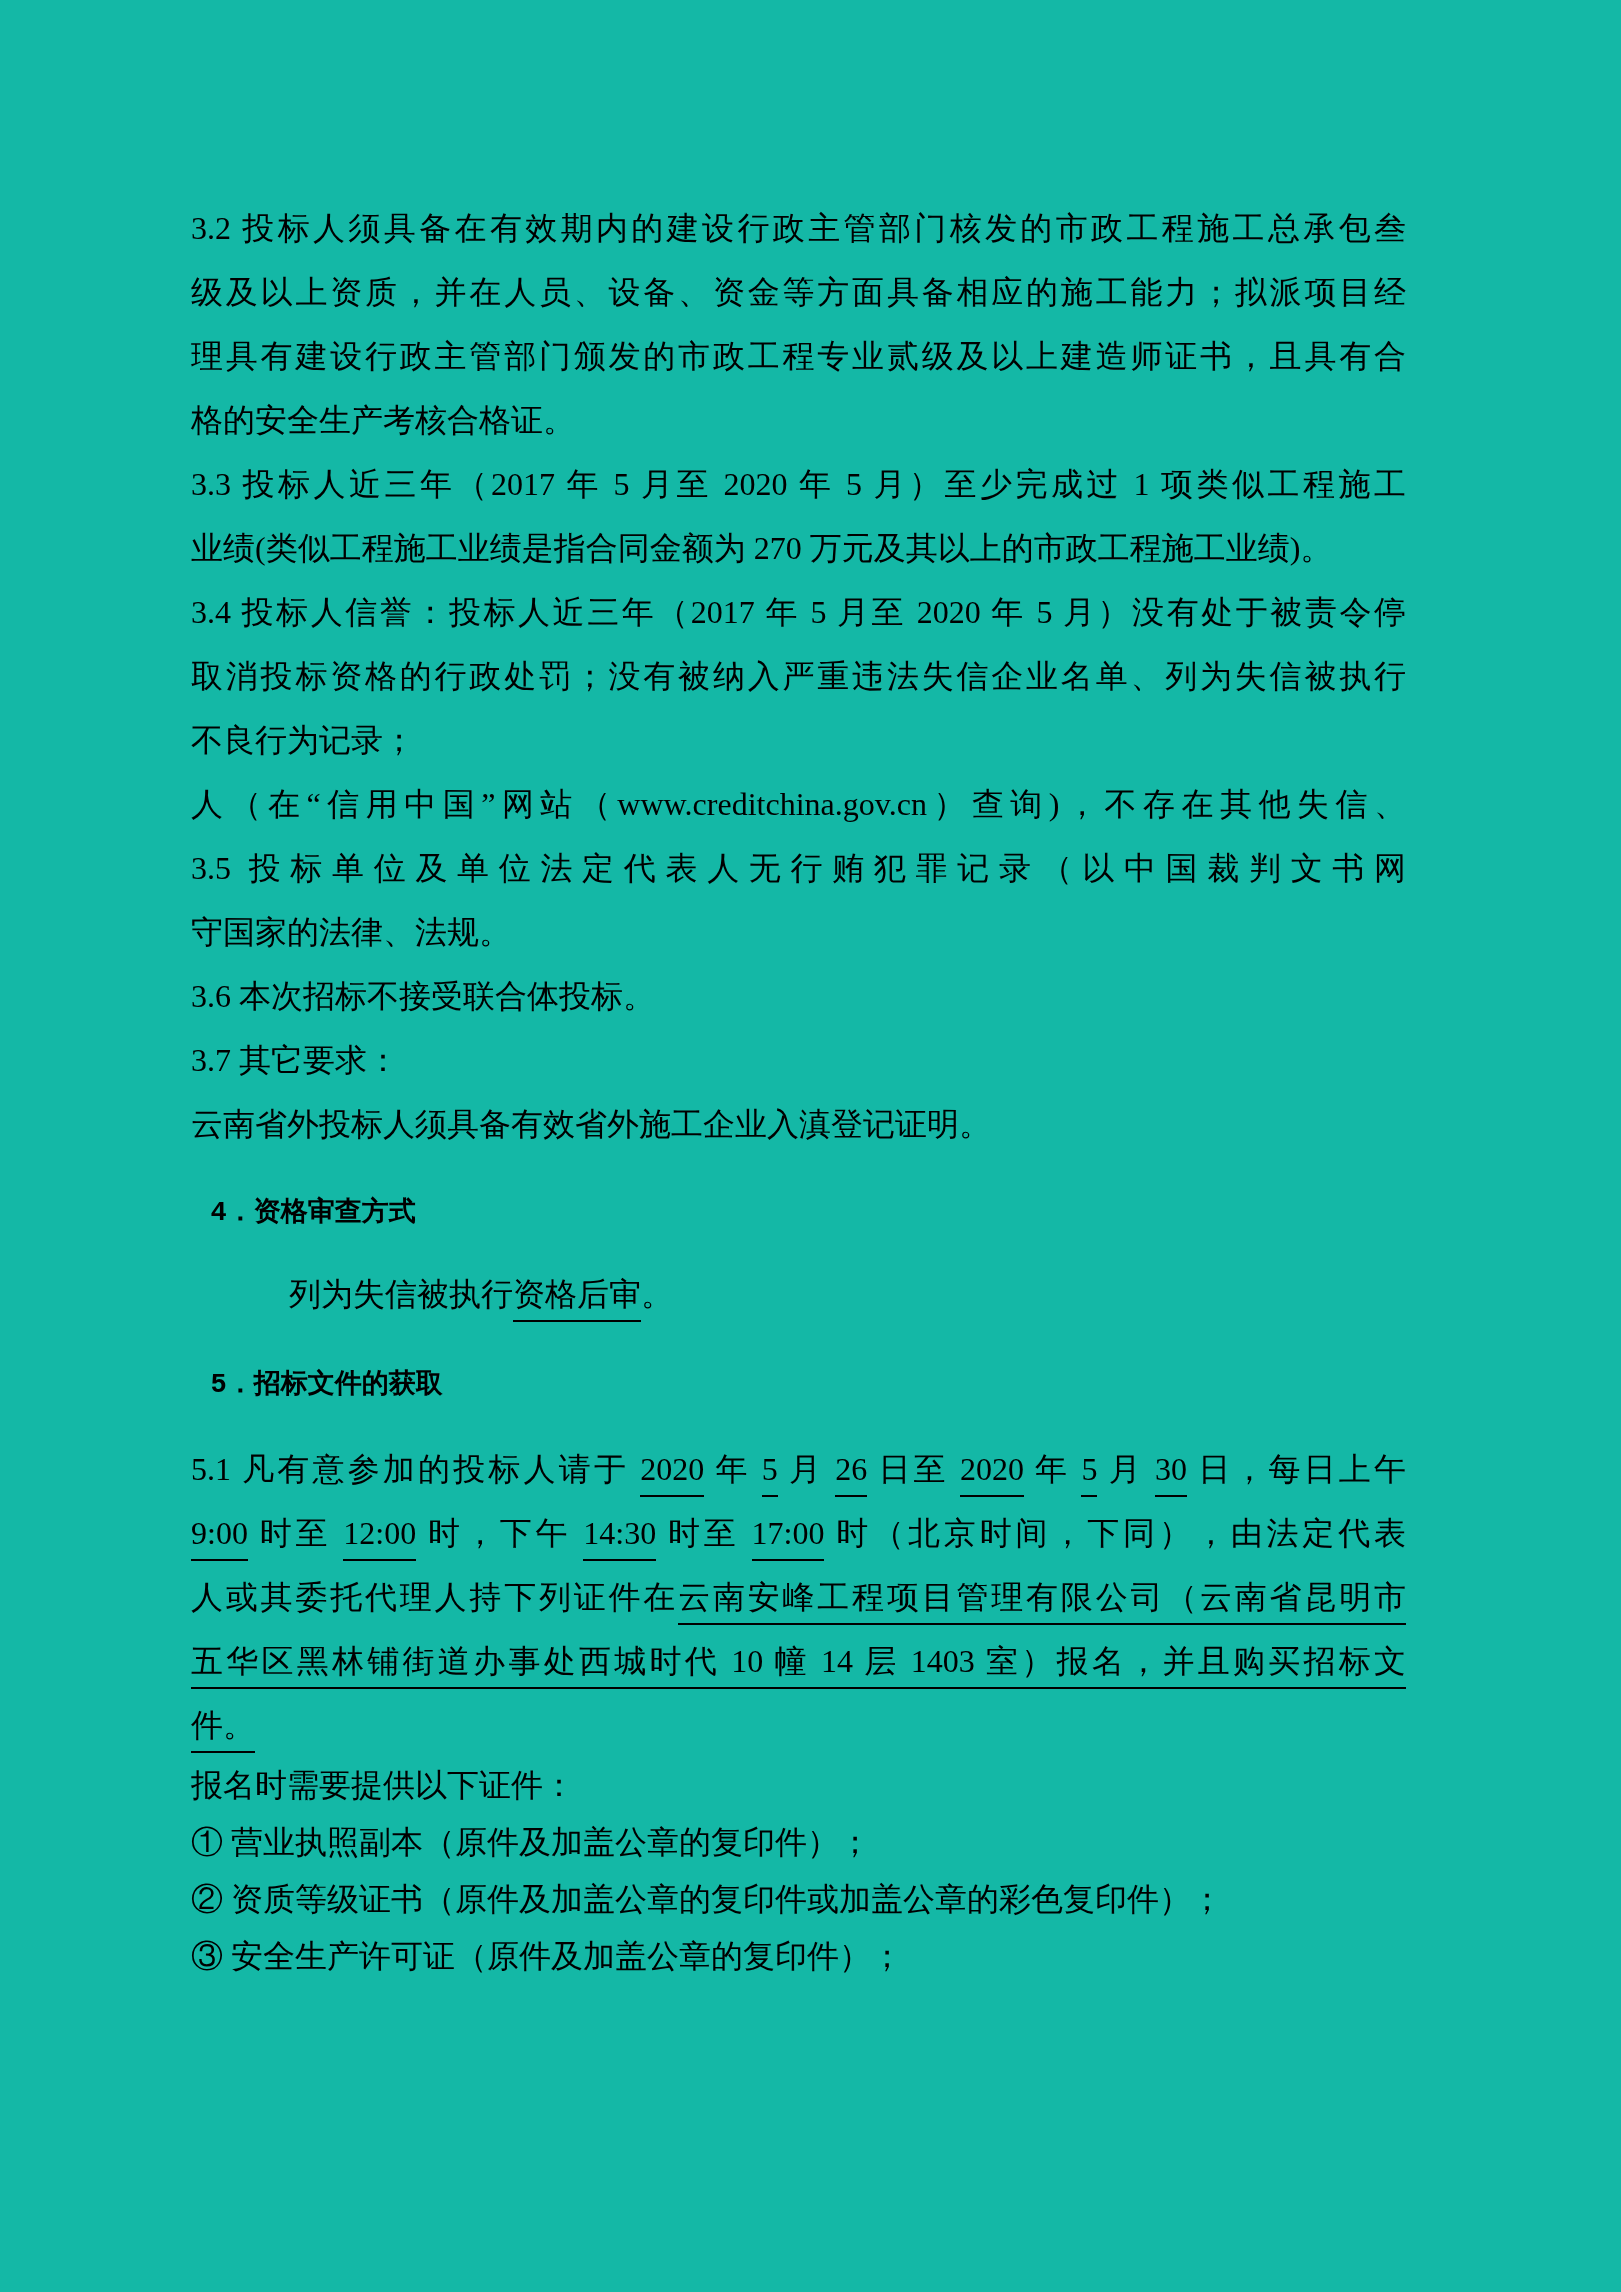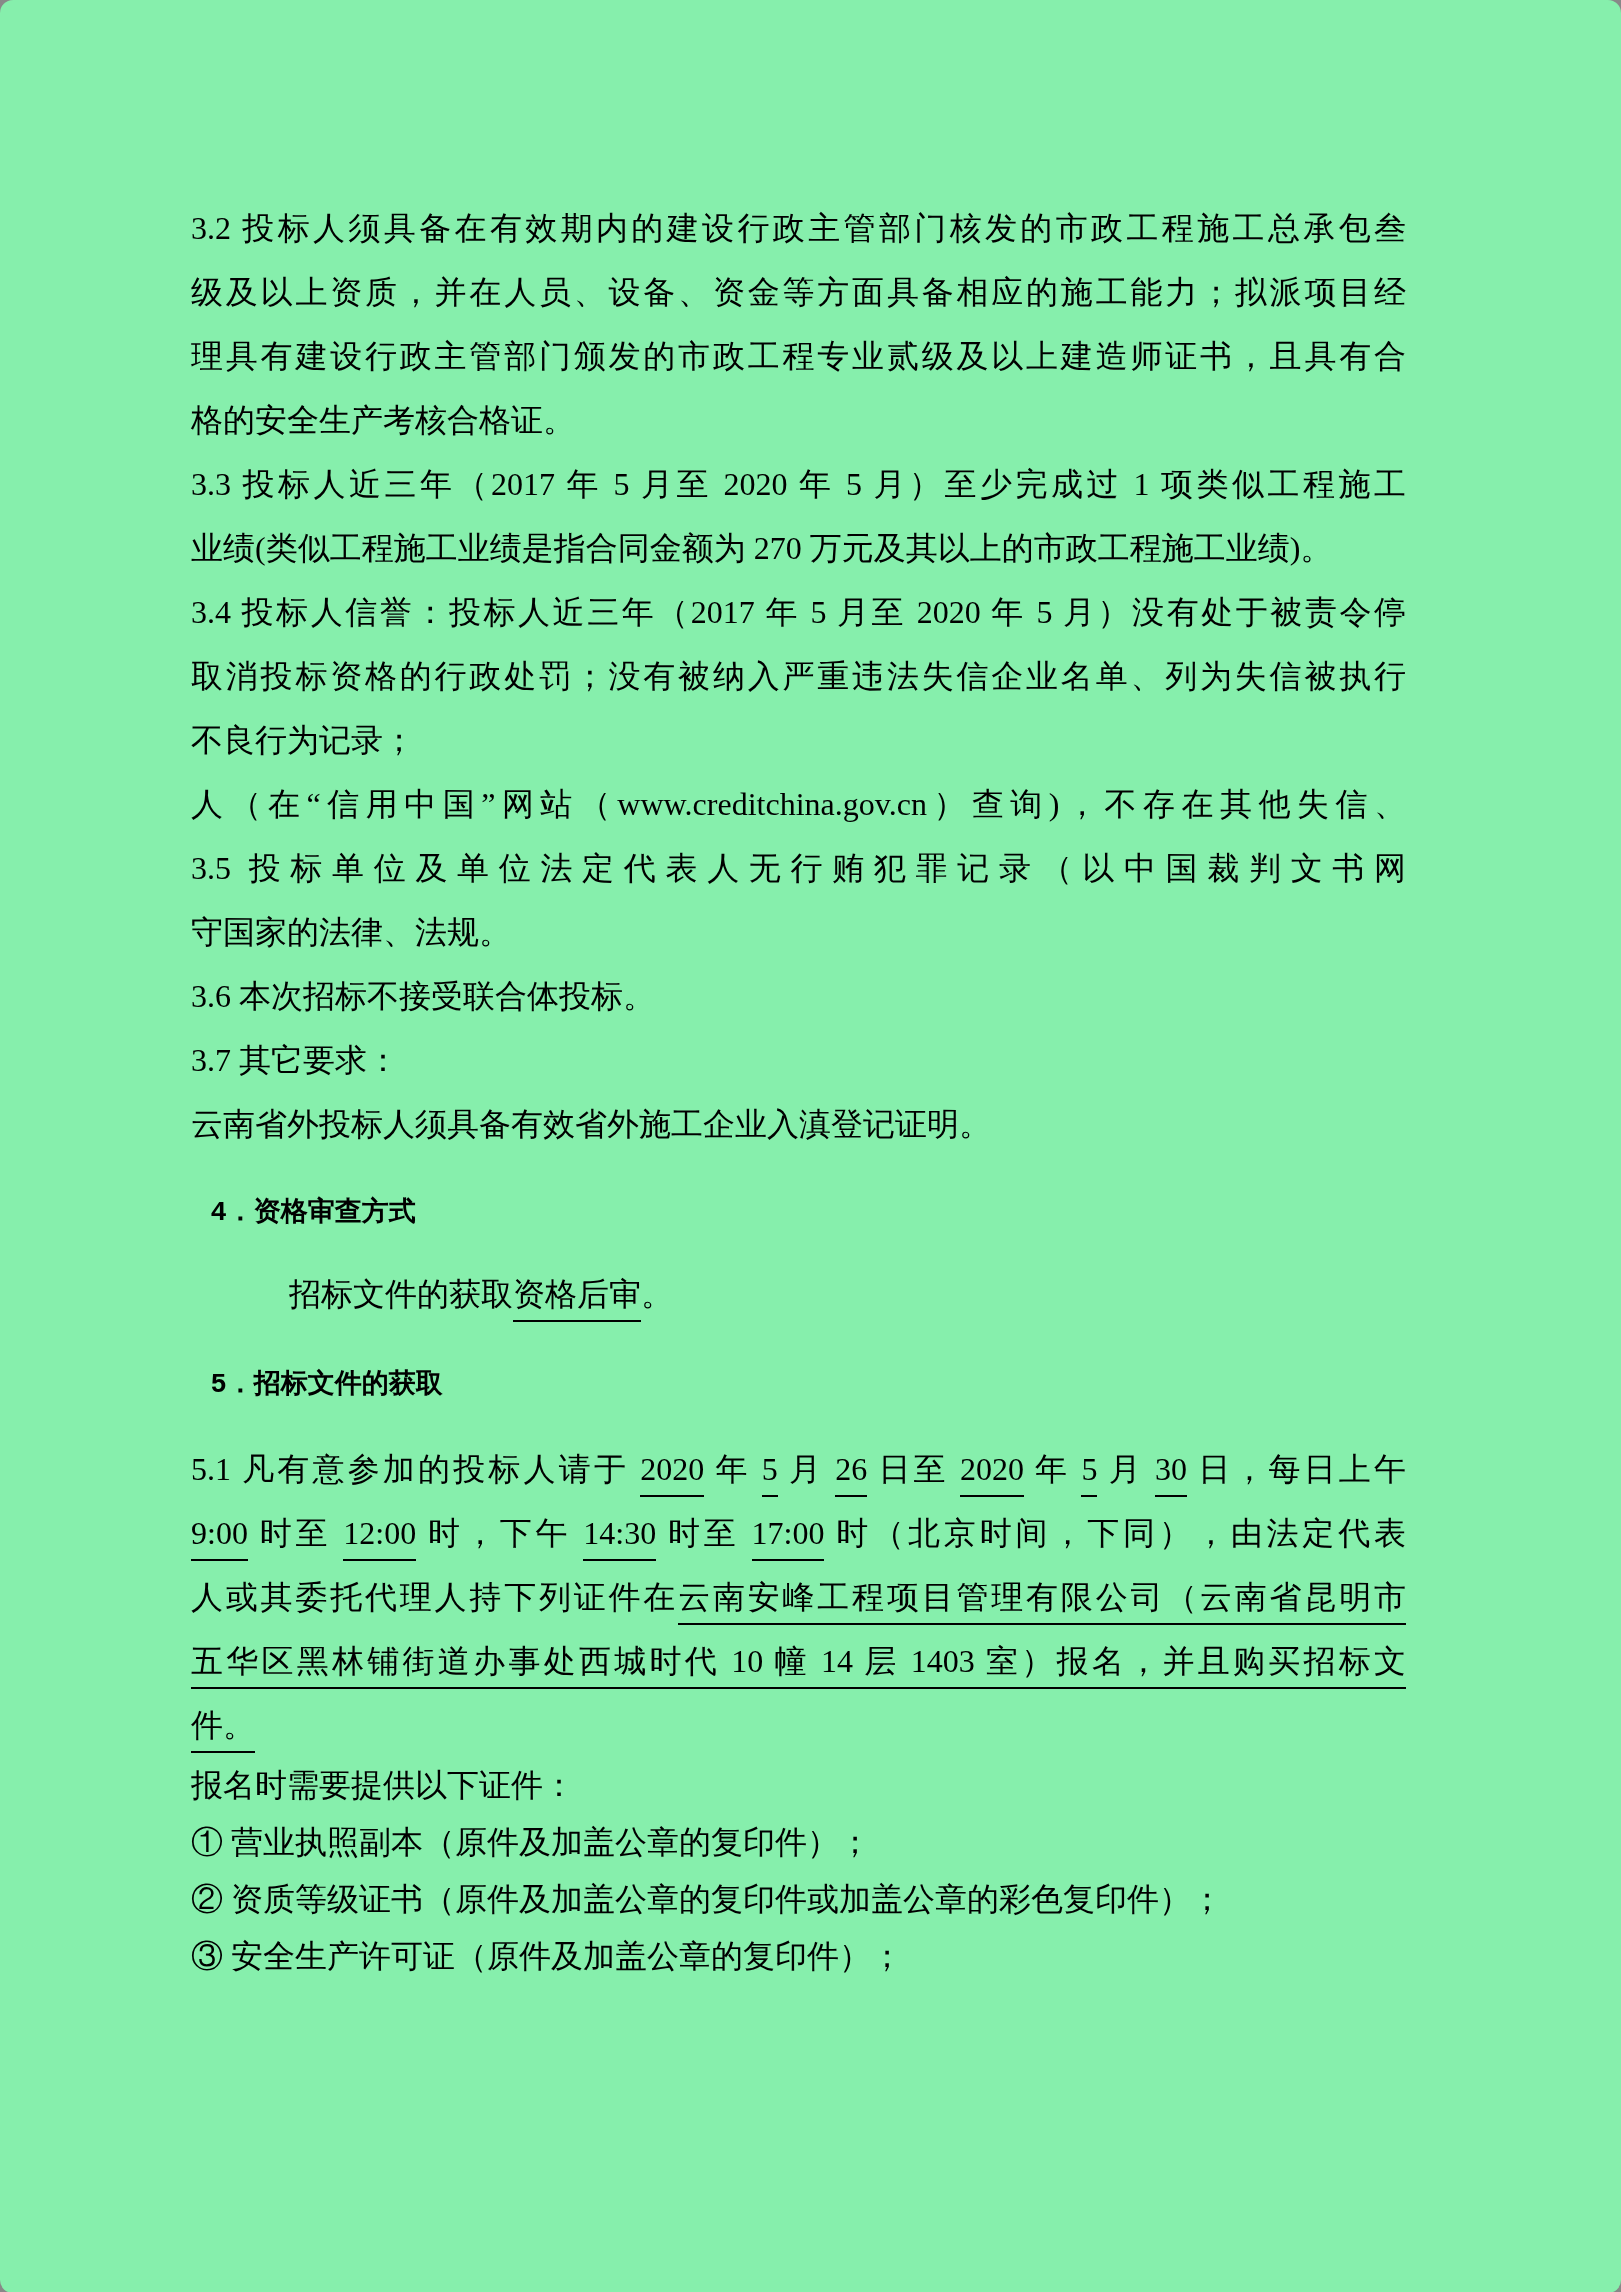"3.2 投标人须具备在有效期内的建设行政主管部门核发的市政工程施工总承包叁" .page { background: #86efac -> #14b8a6; border-radius: 13px -> none }
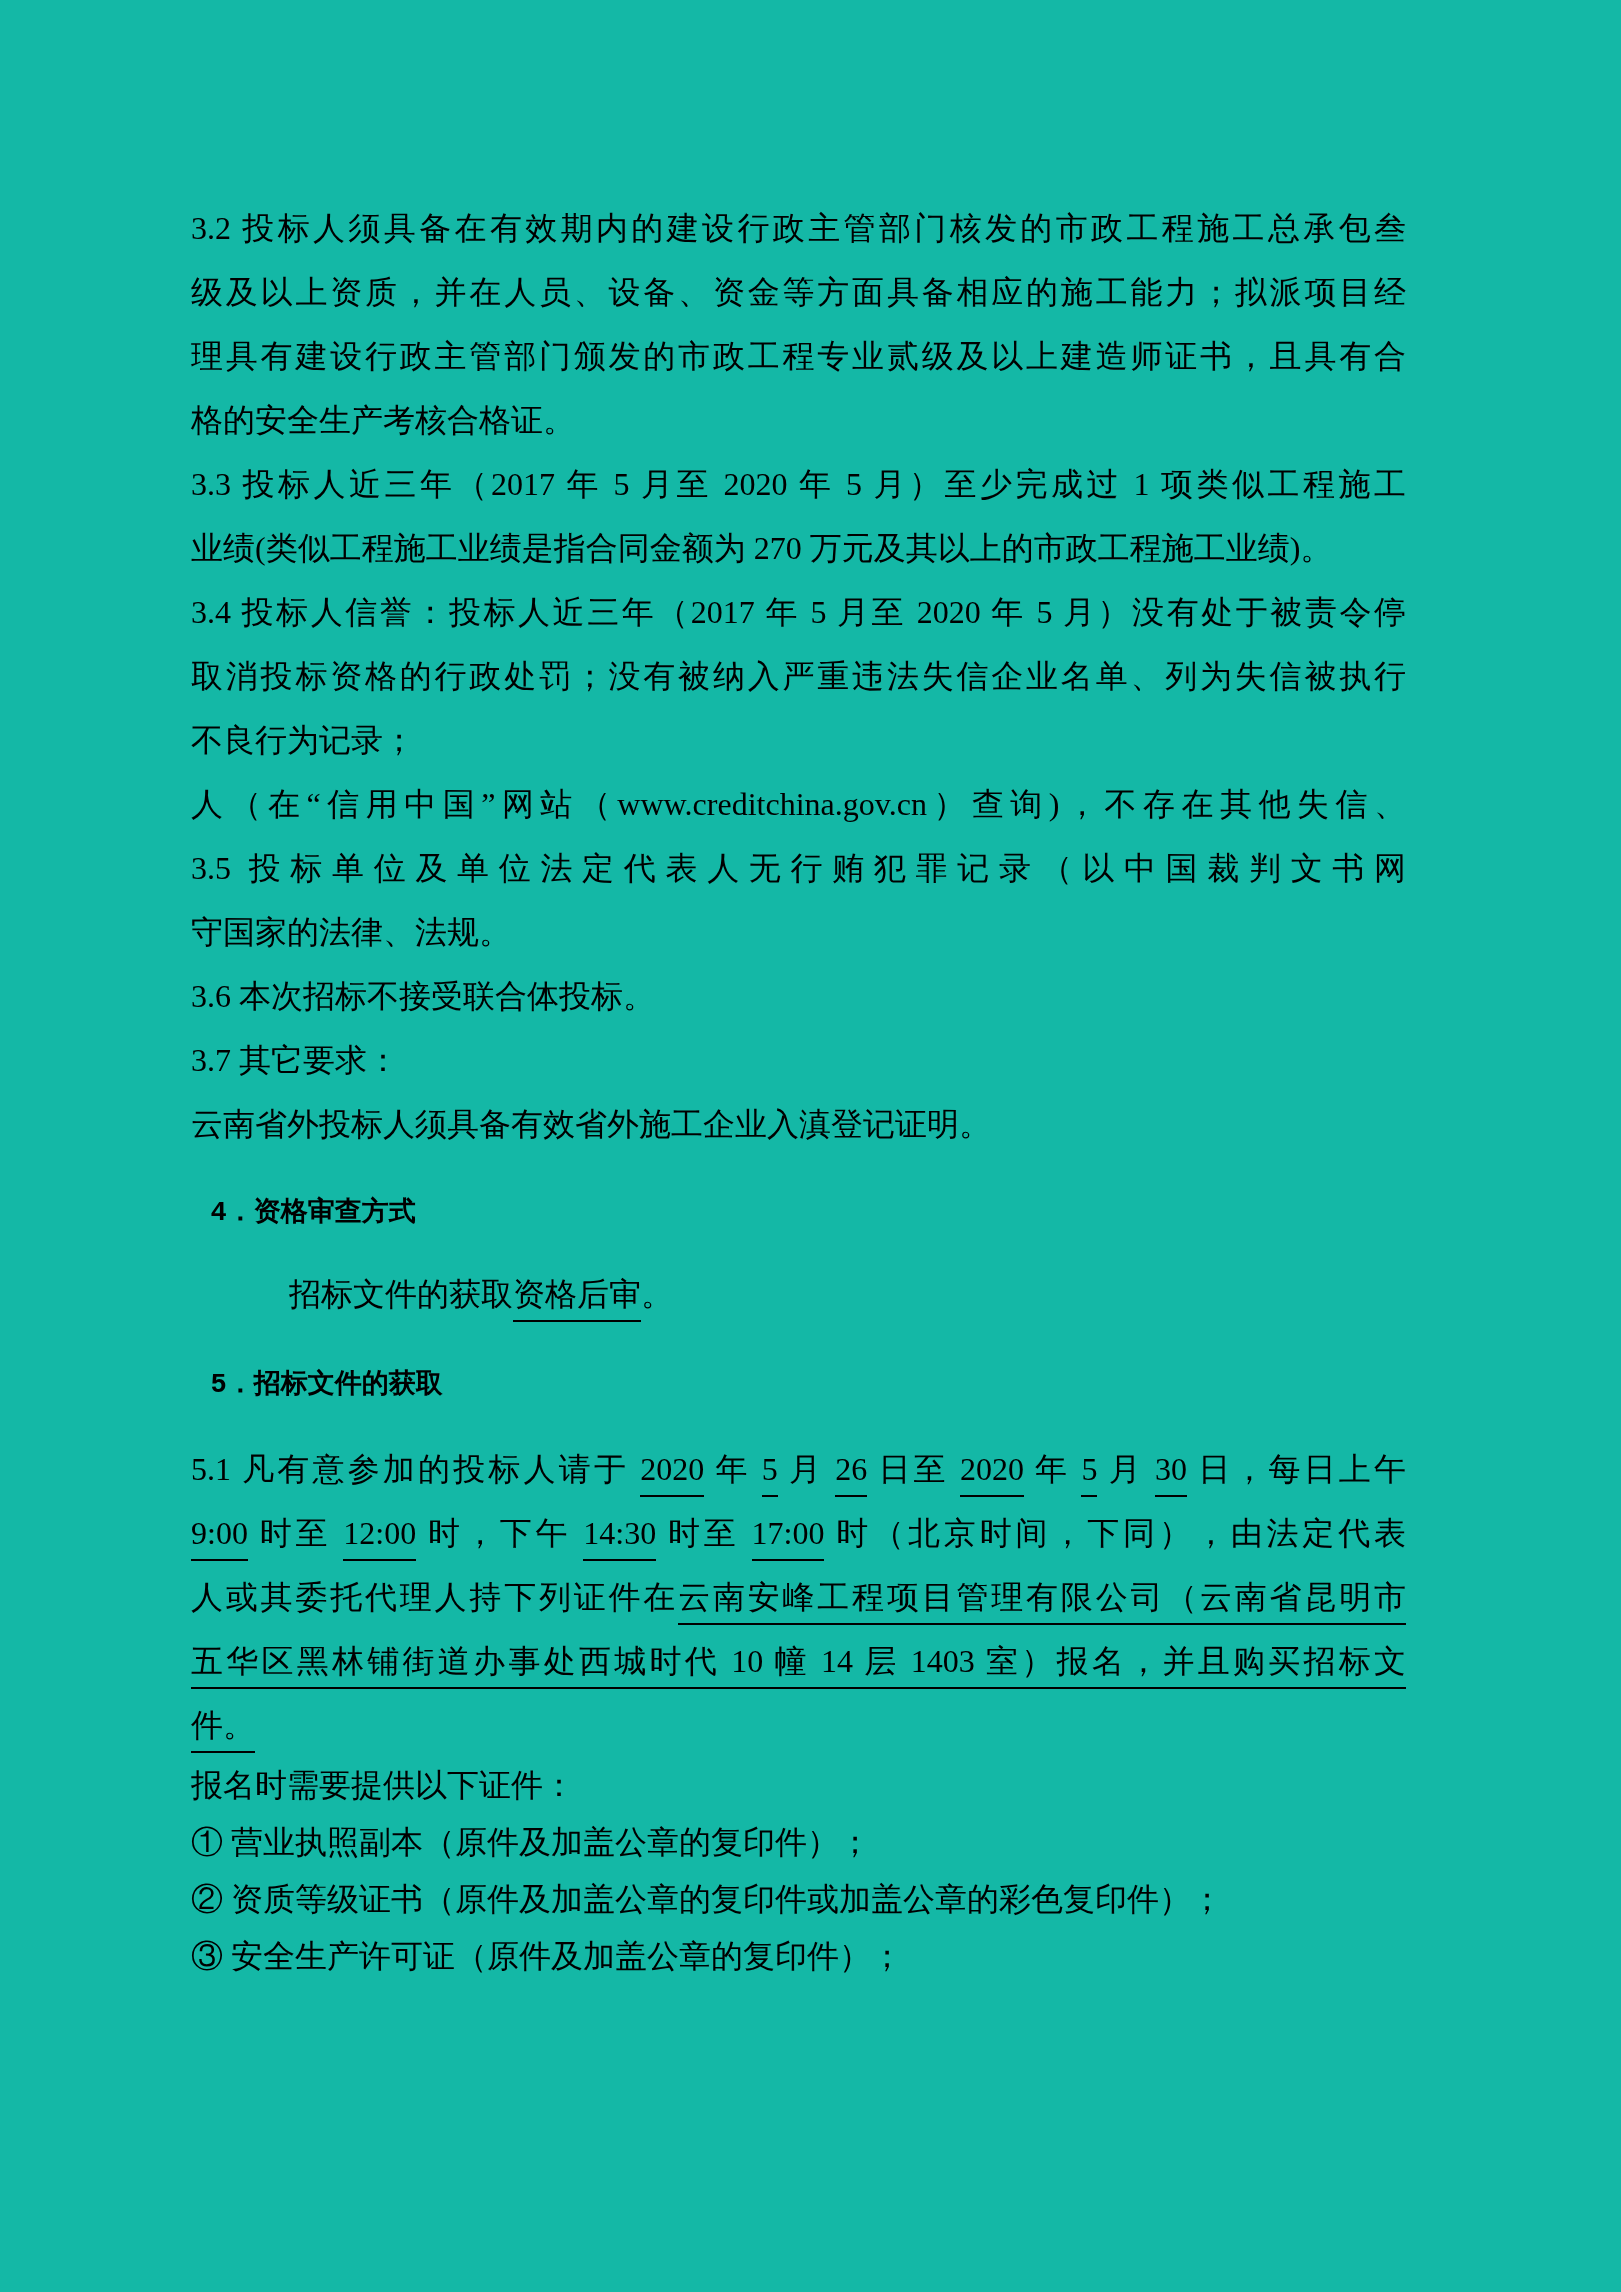"招标文件的获取" span { text: 招标文件的获取 -> 列为失信被执行 }
